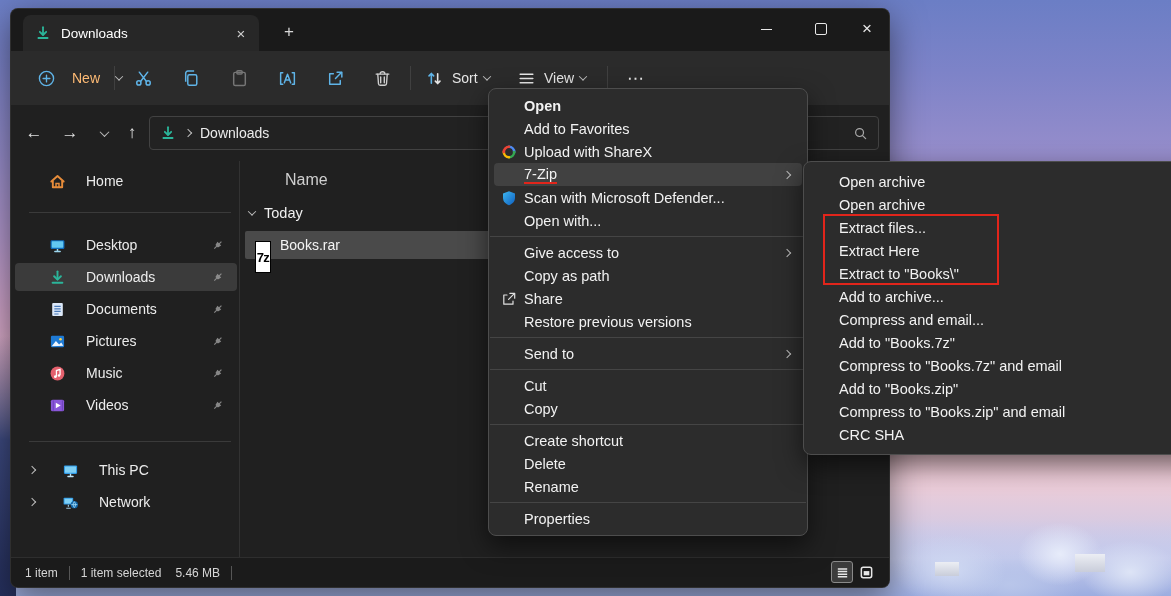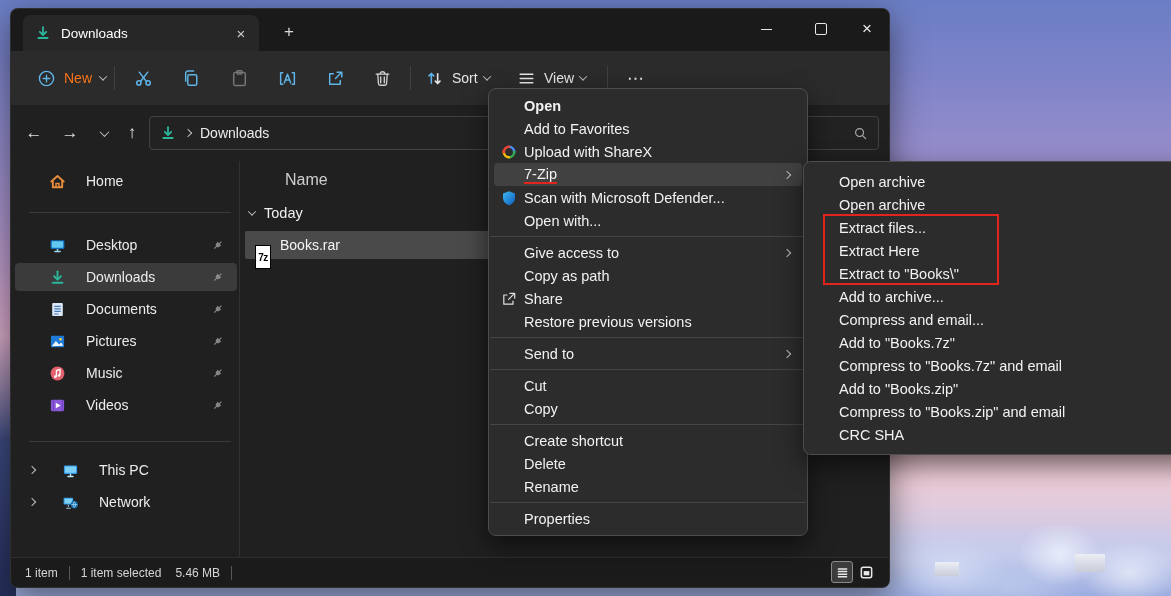"New" .tb-new { color: #f97316 -> #fdba74; gap: 8px -> 16px }
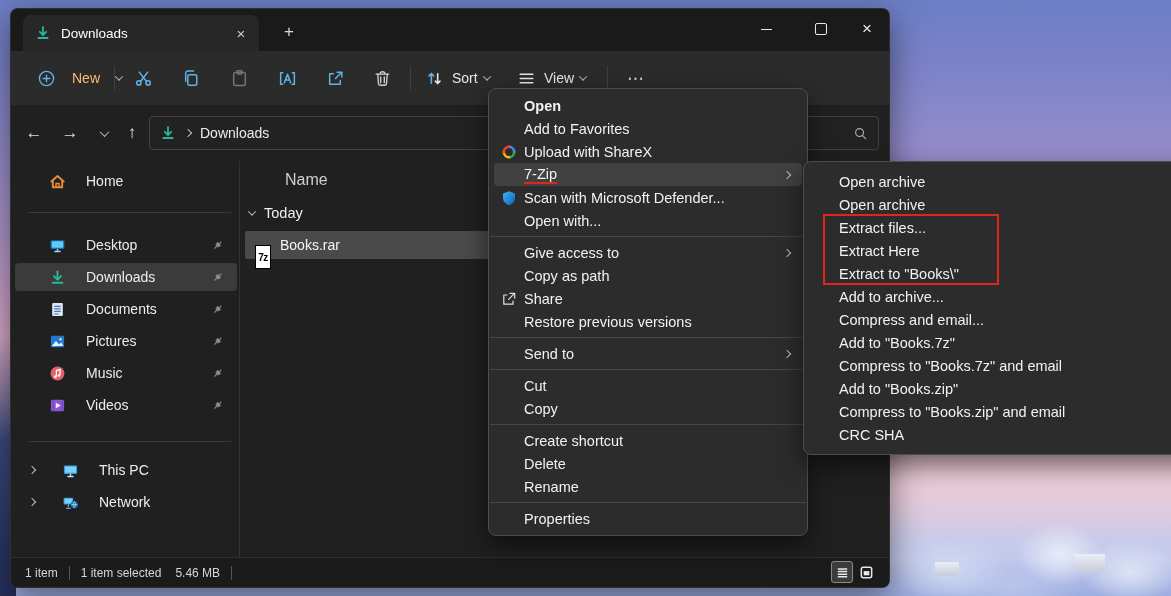"7z" .zicon { font-size: 10px -> 13px; height: 24px -> 32px }
